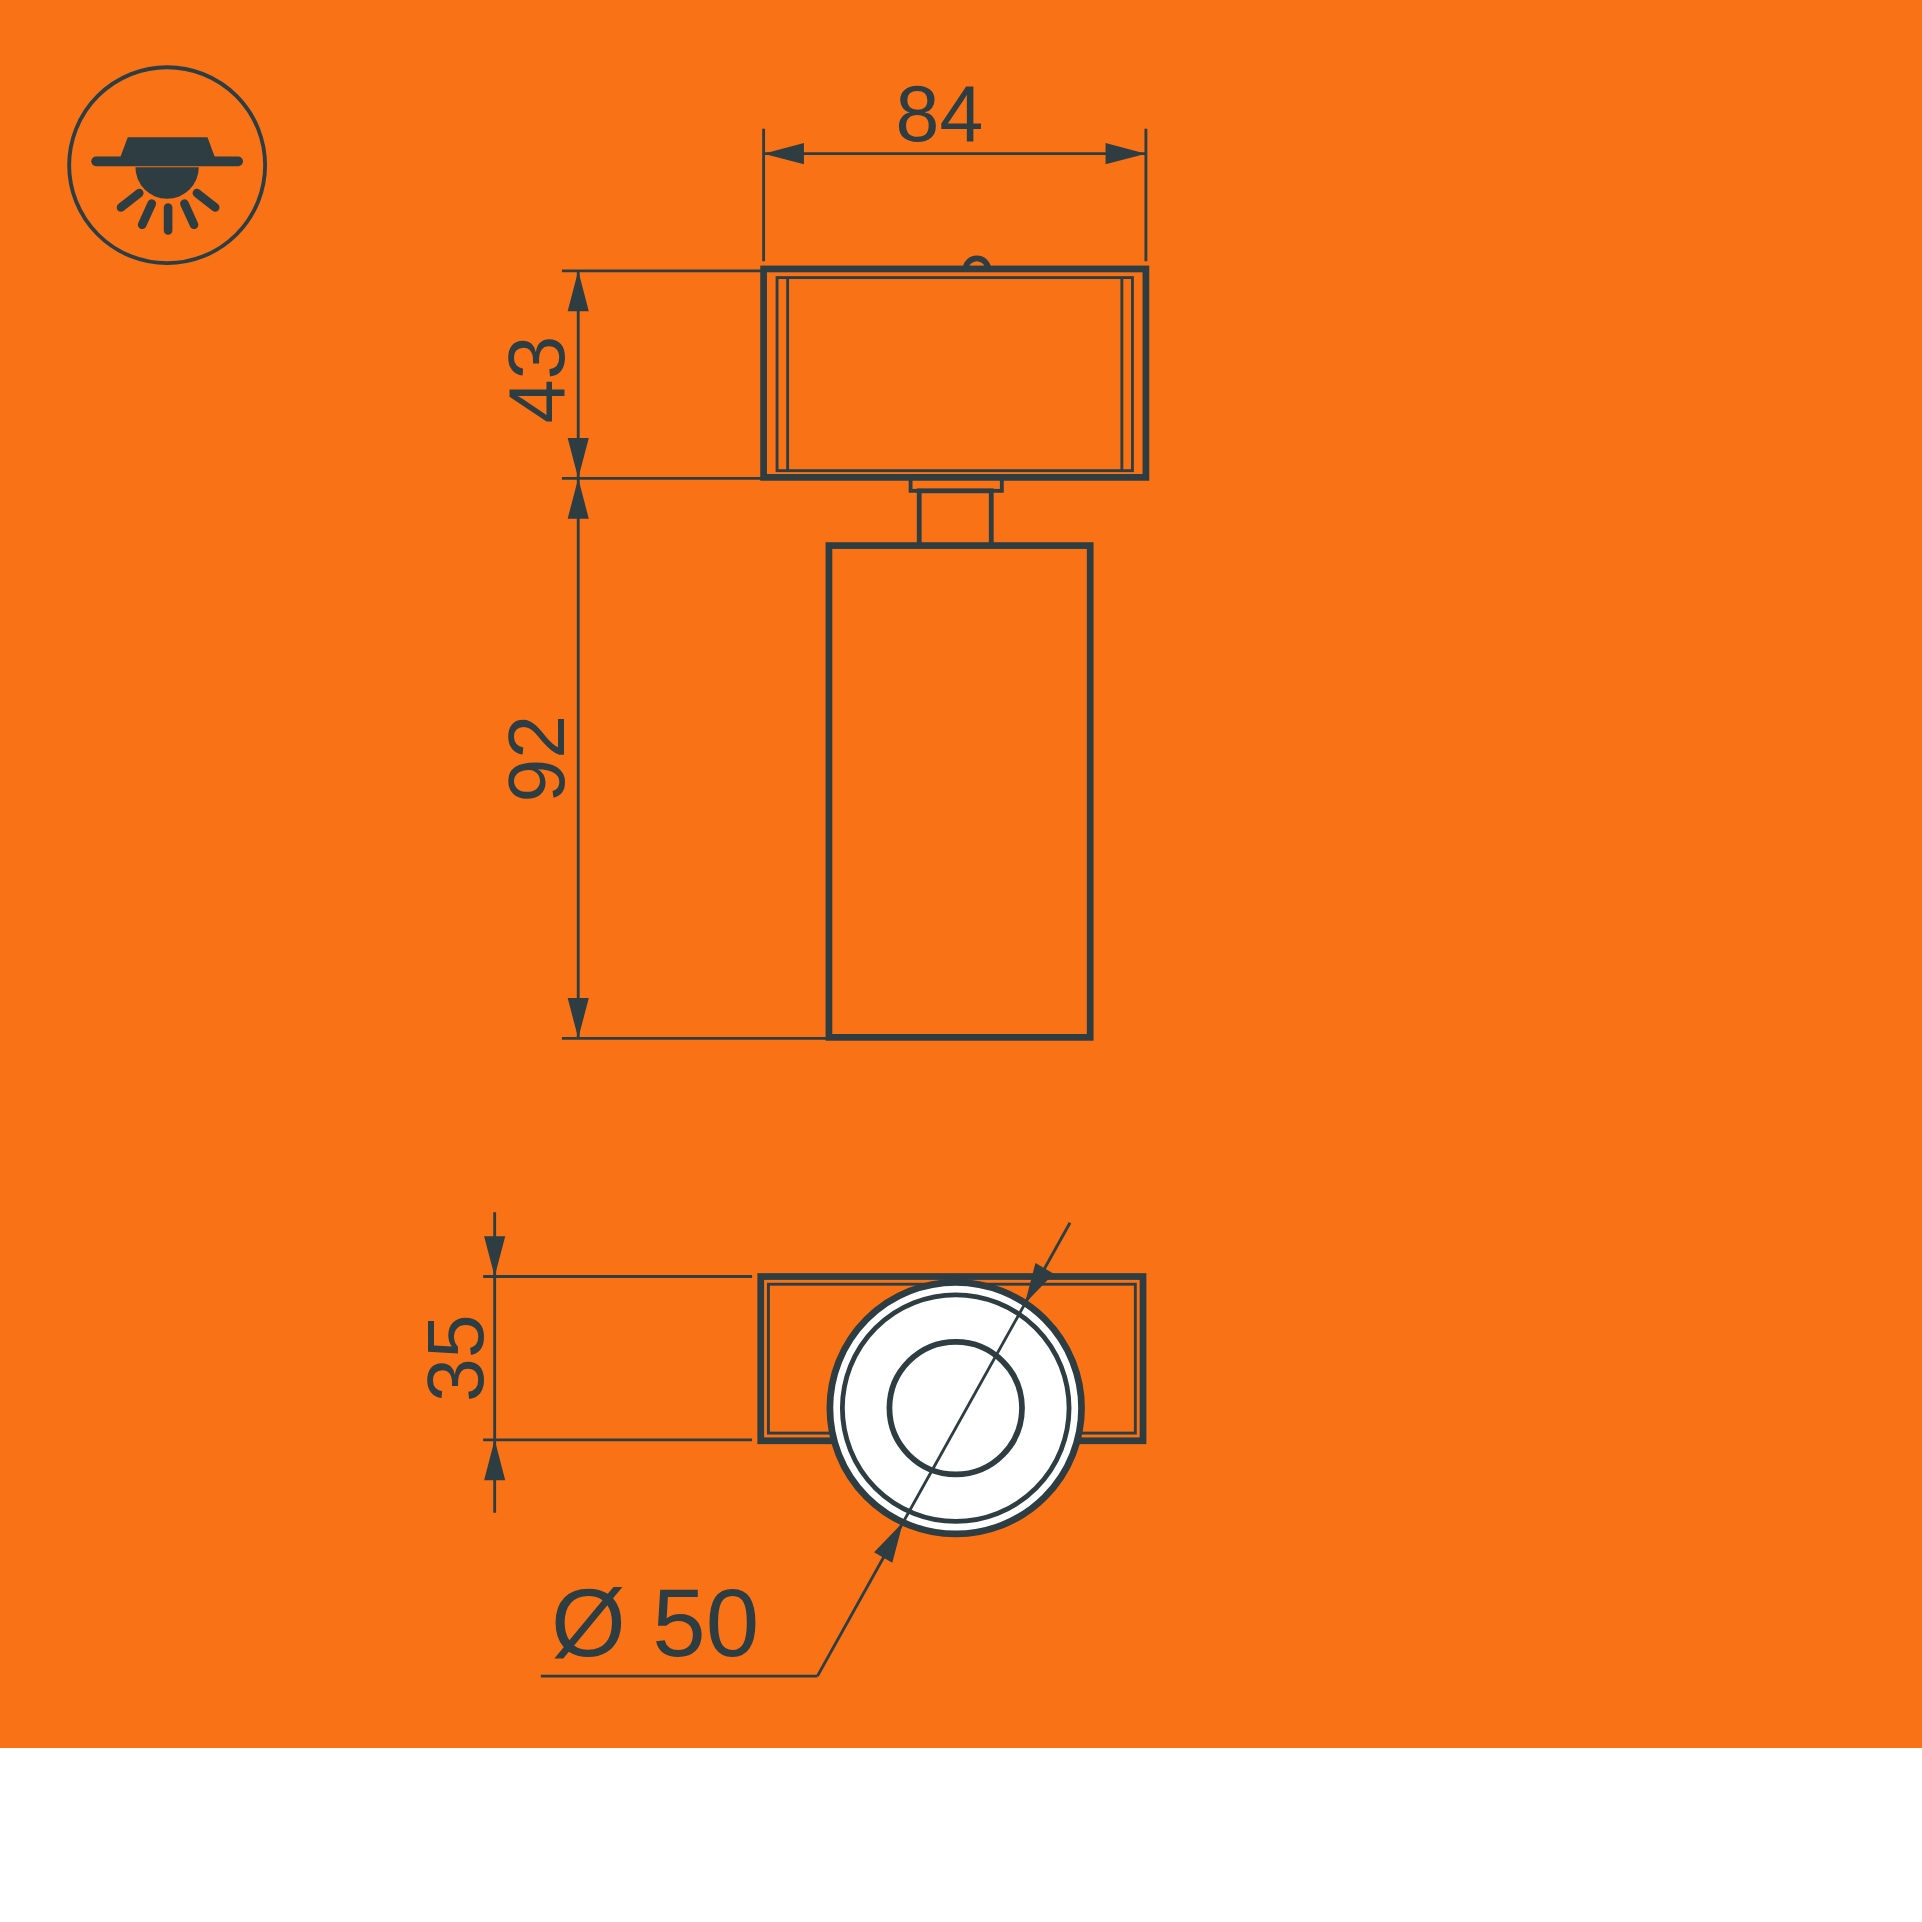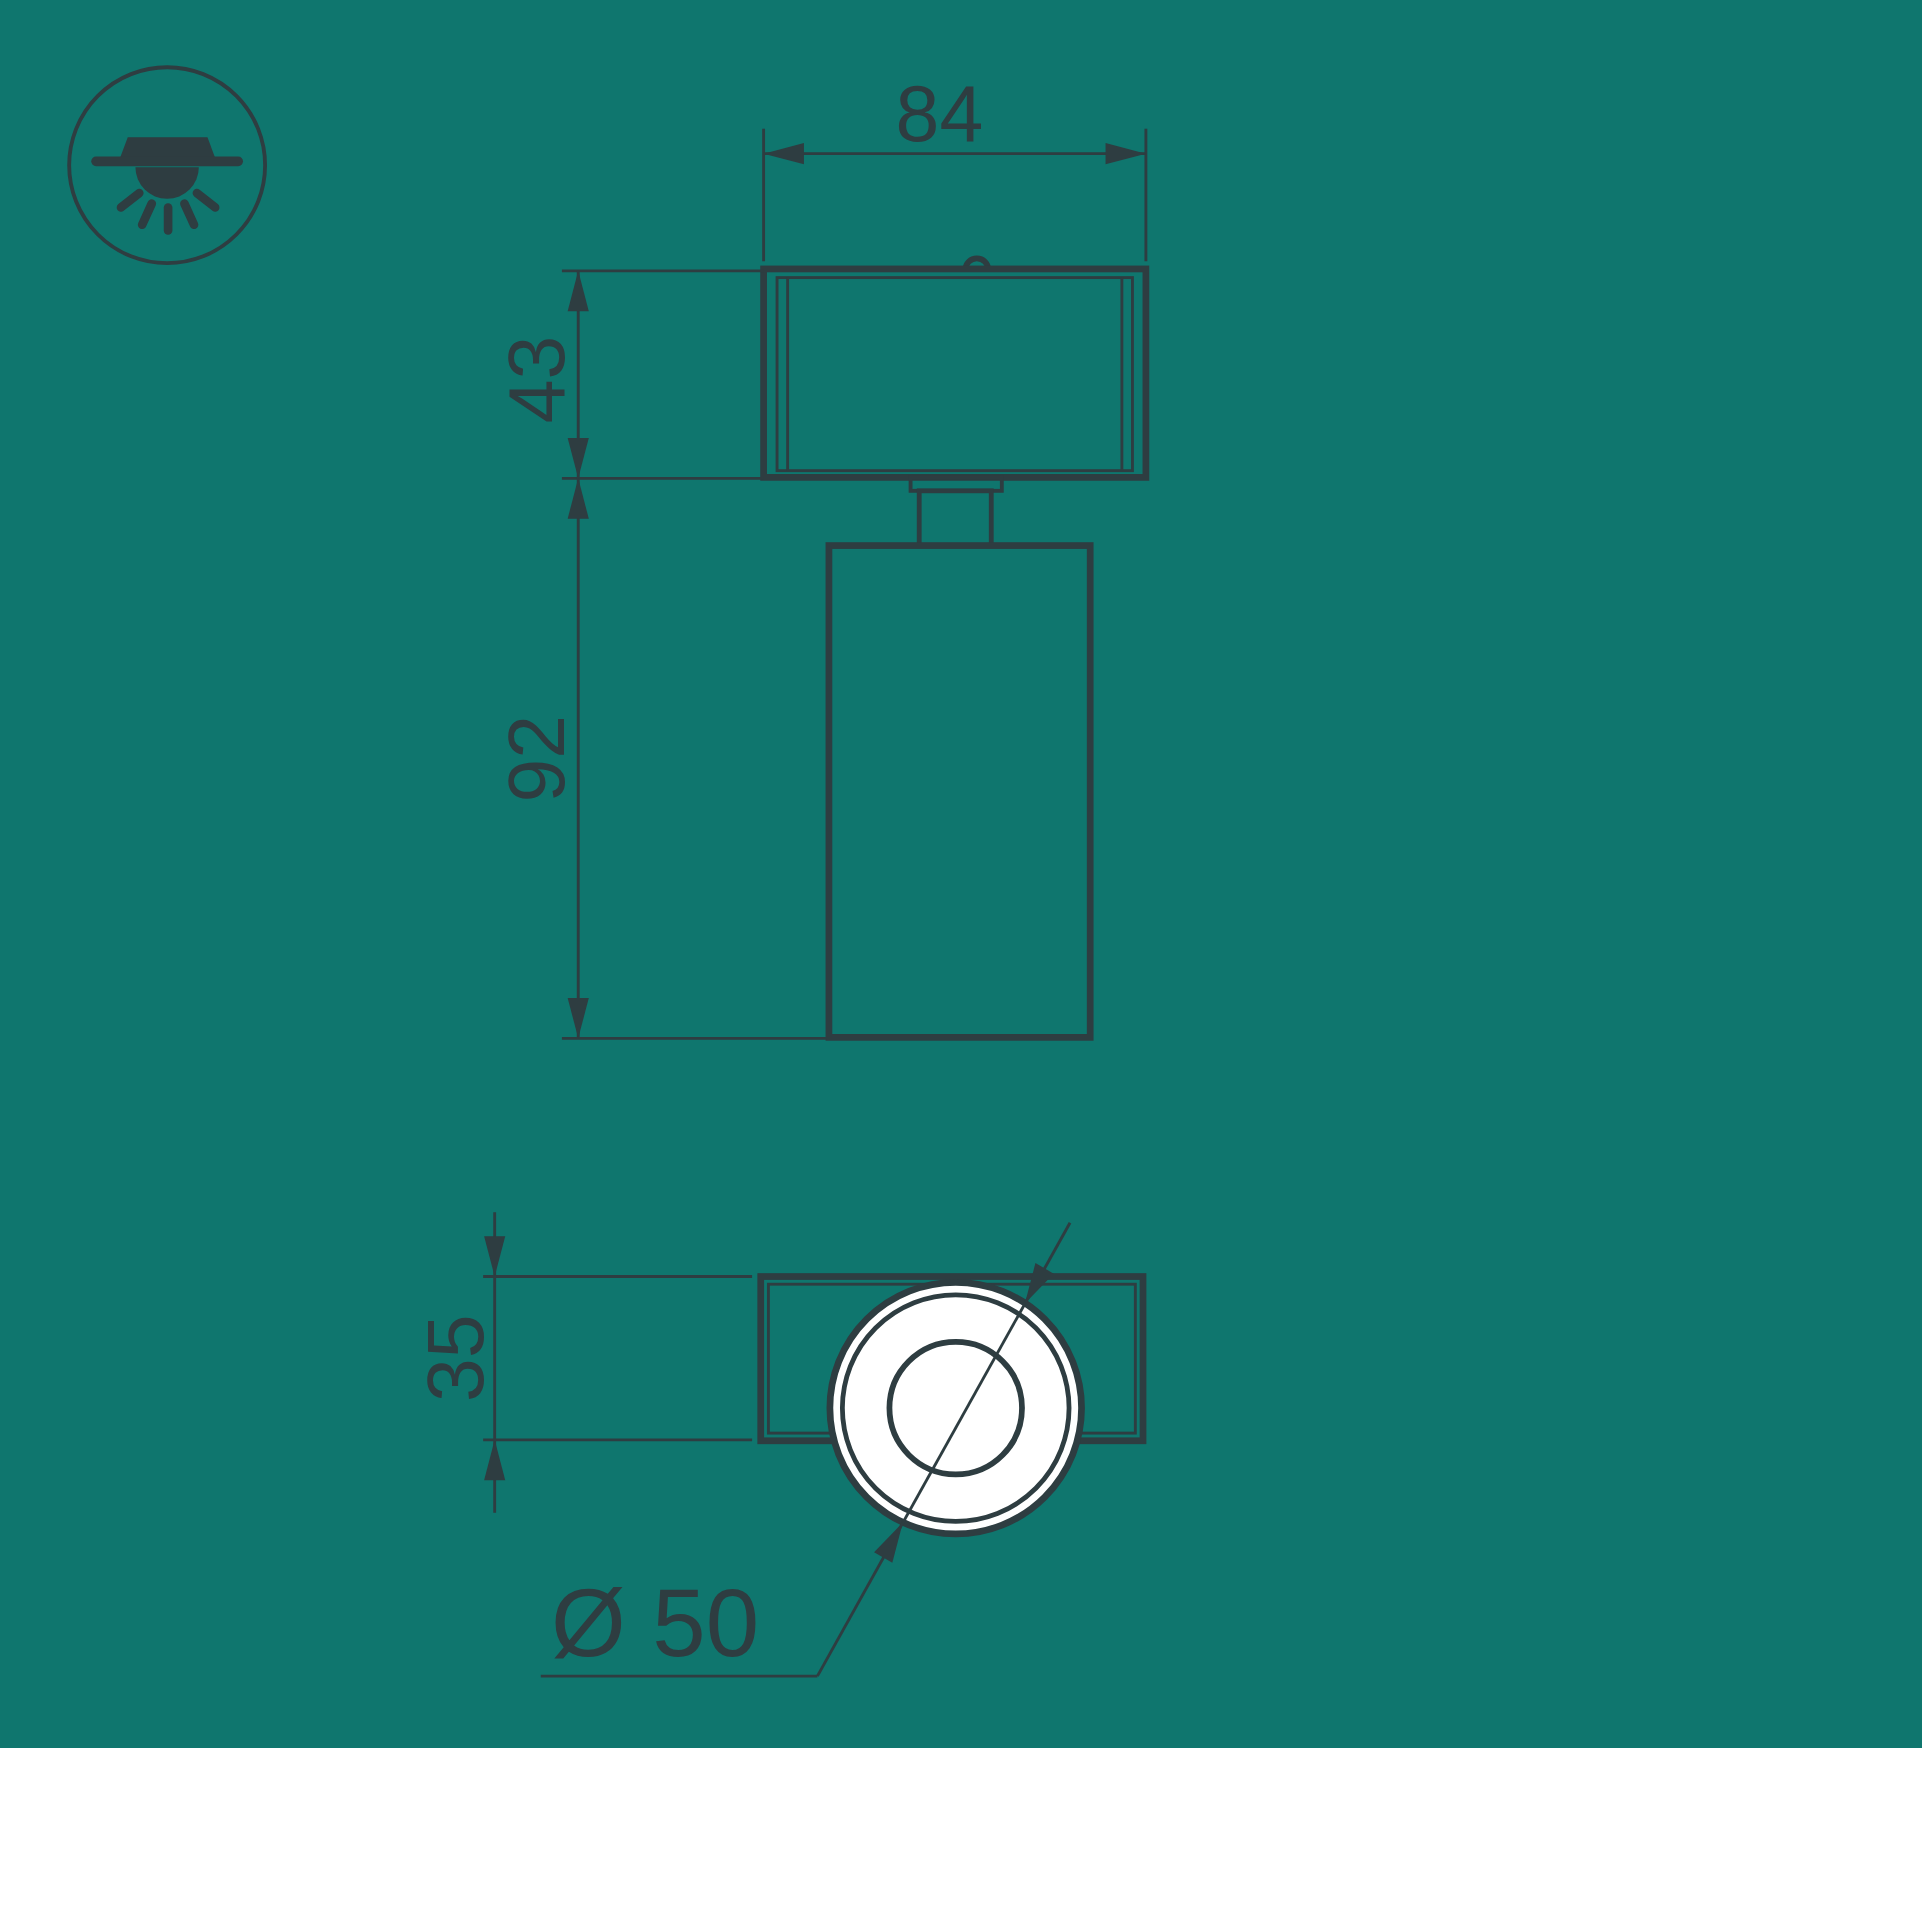"84" .stage { background: #0f766e -> #f97316 }
